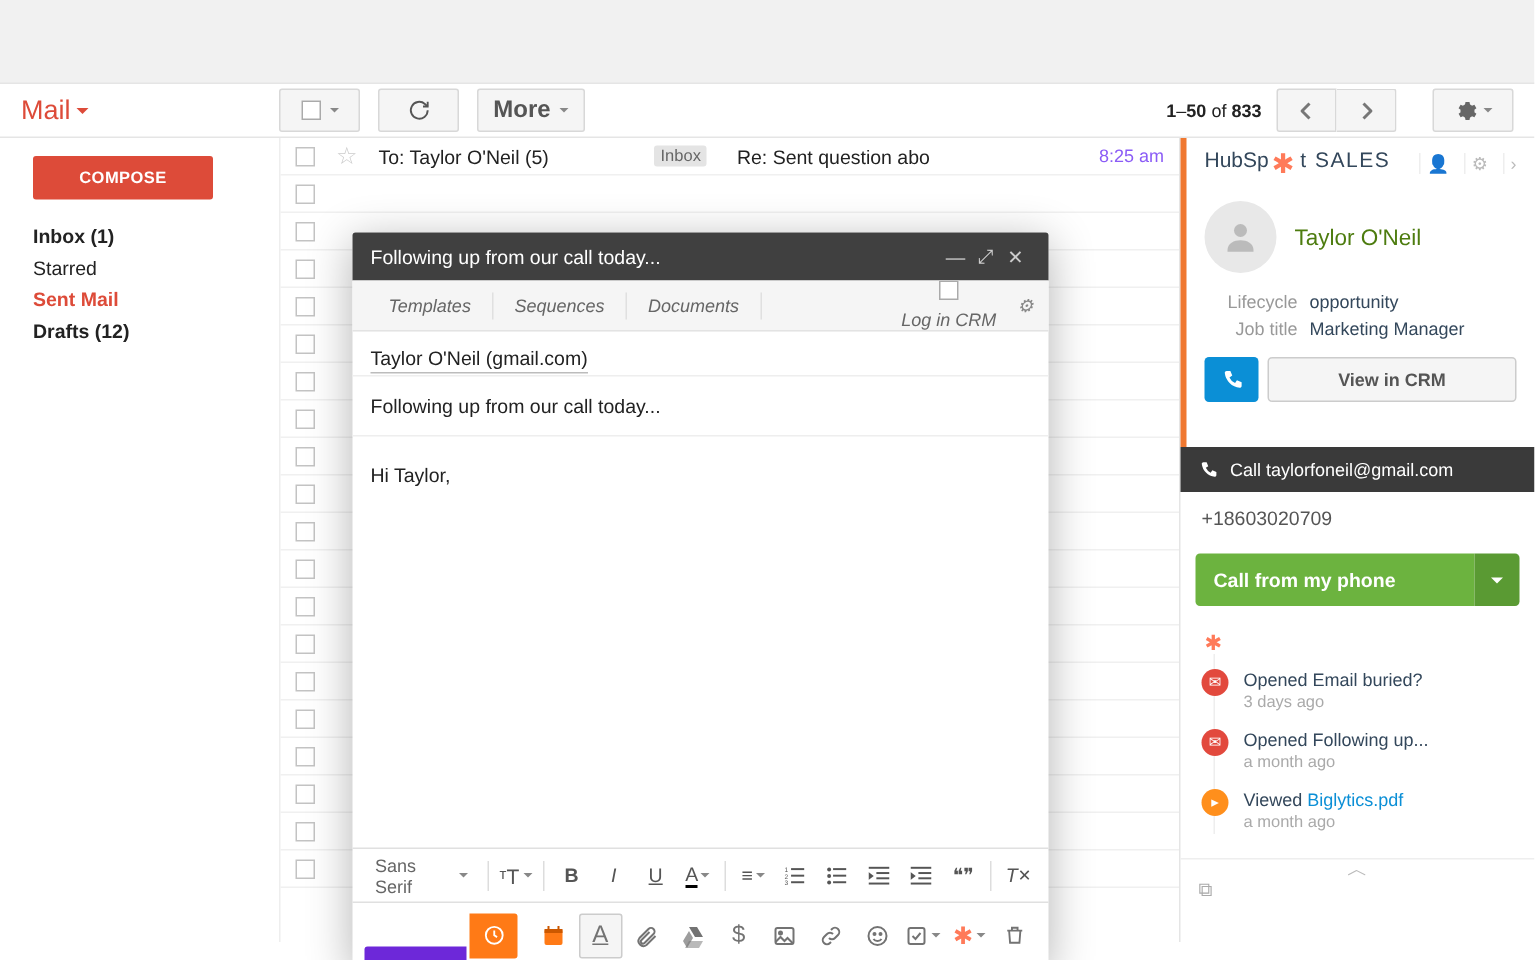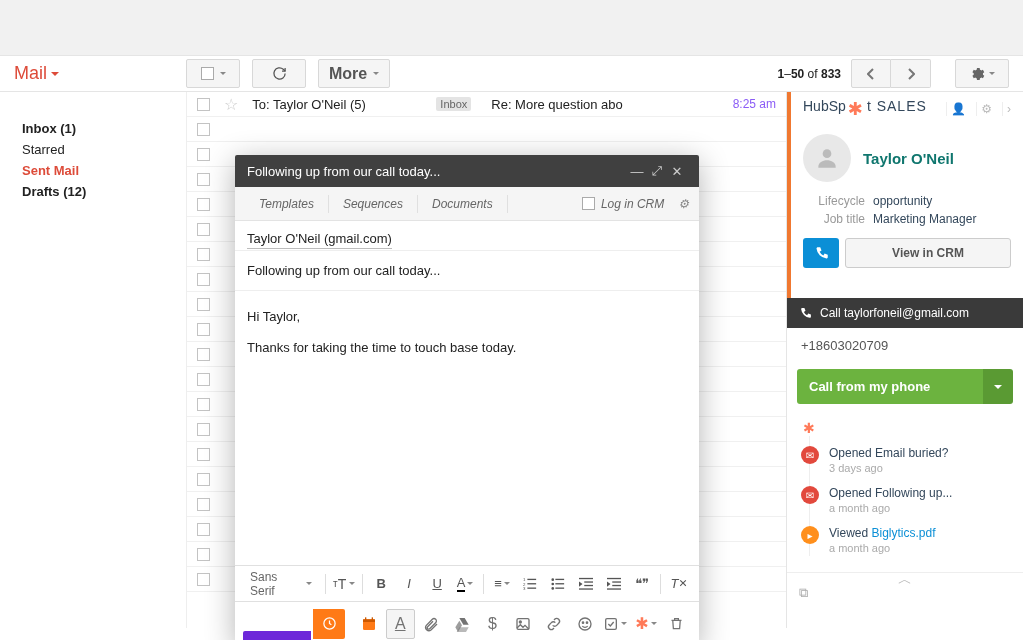"Re: More question abo" span.subj { text: More -> Sent }
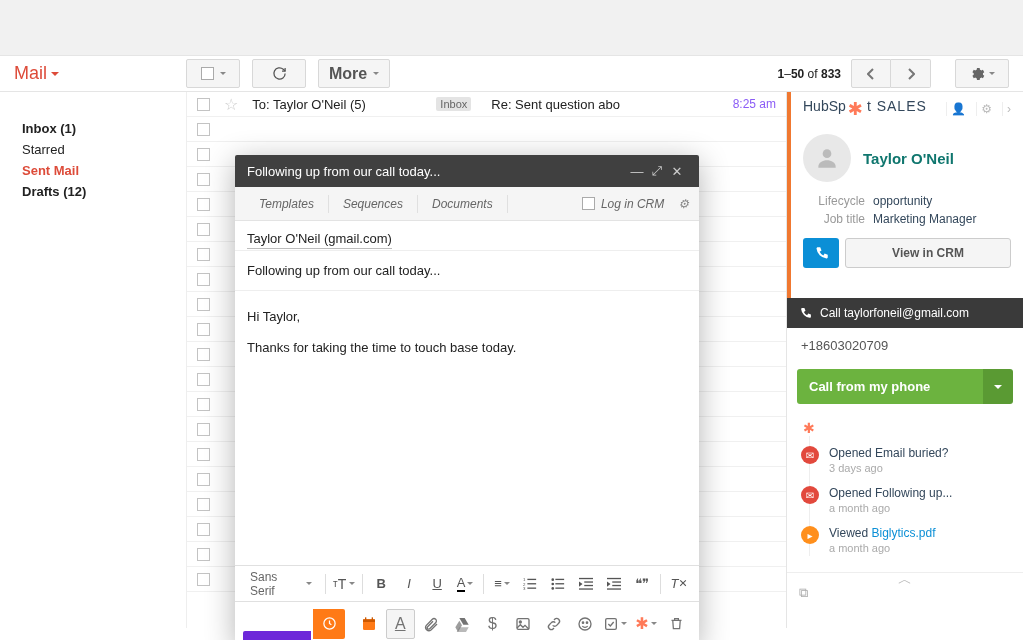"COMPOSE" button.compose { html: none -> <button>COMPOSE</button> }
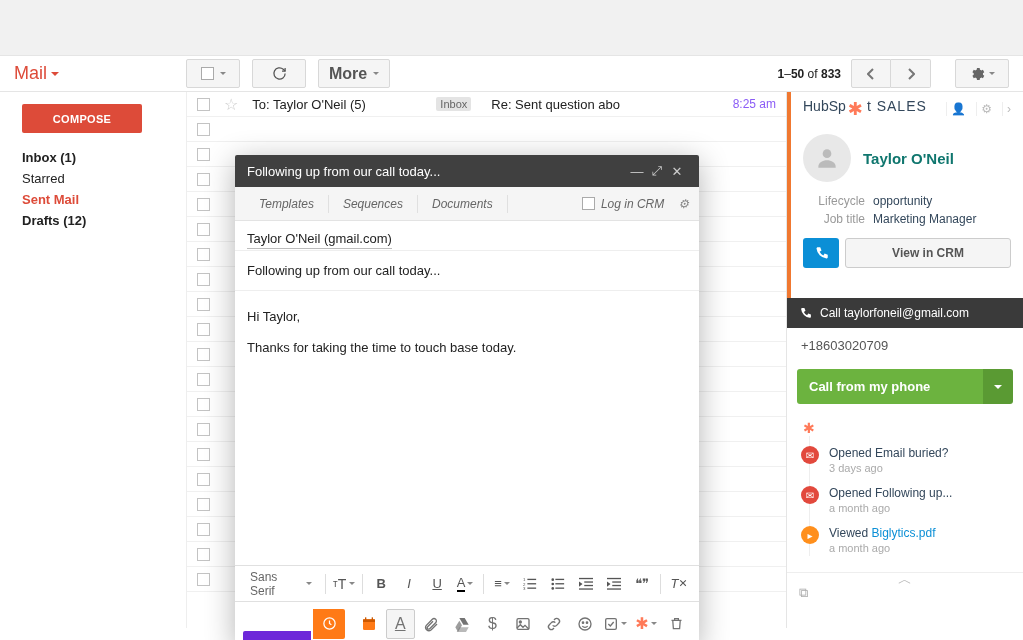"Taylor O'Neil" .contact-name { color: #0f766e -> #4d7c0f; font-weight: bold -> normal }
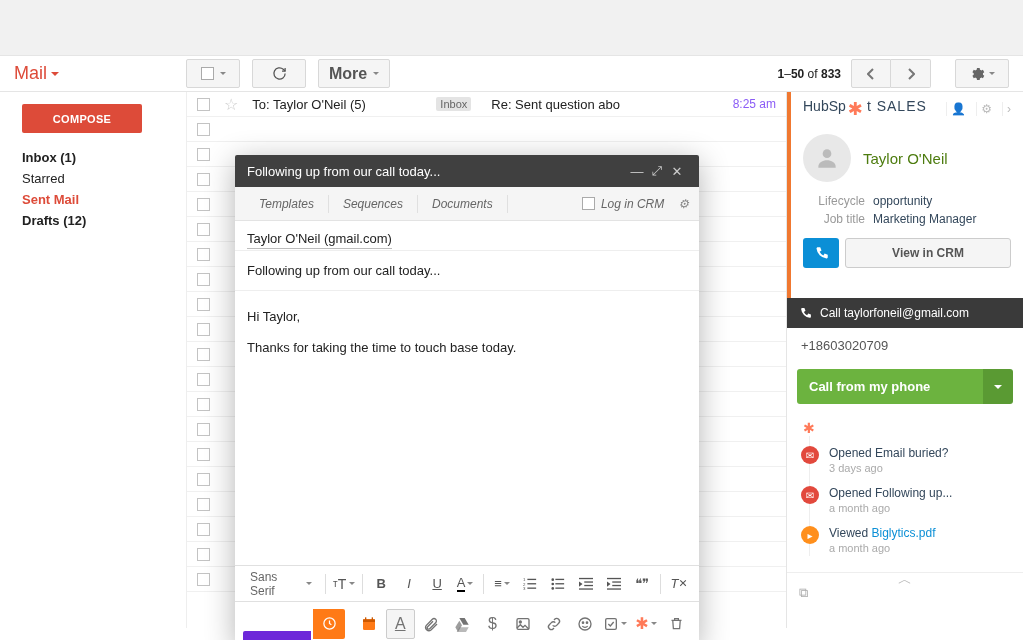"Log in CRM" .cw-tabs .login { flex-direction: none -> column }
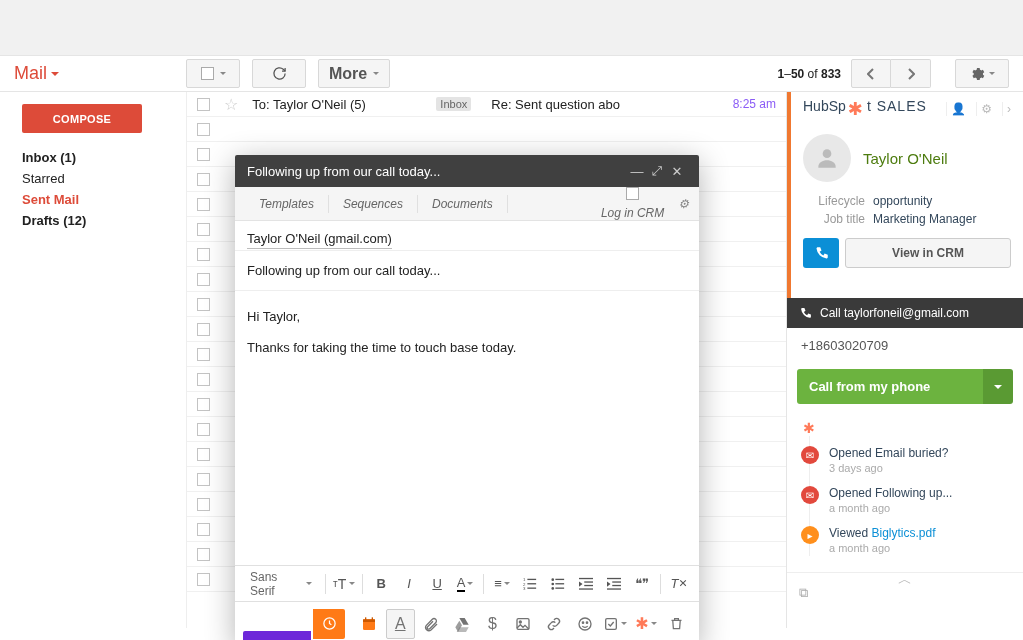"Thanks for taking the time" div { html: <div>Thanks for taking the time to touch base today.</div> -> none }
